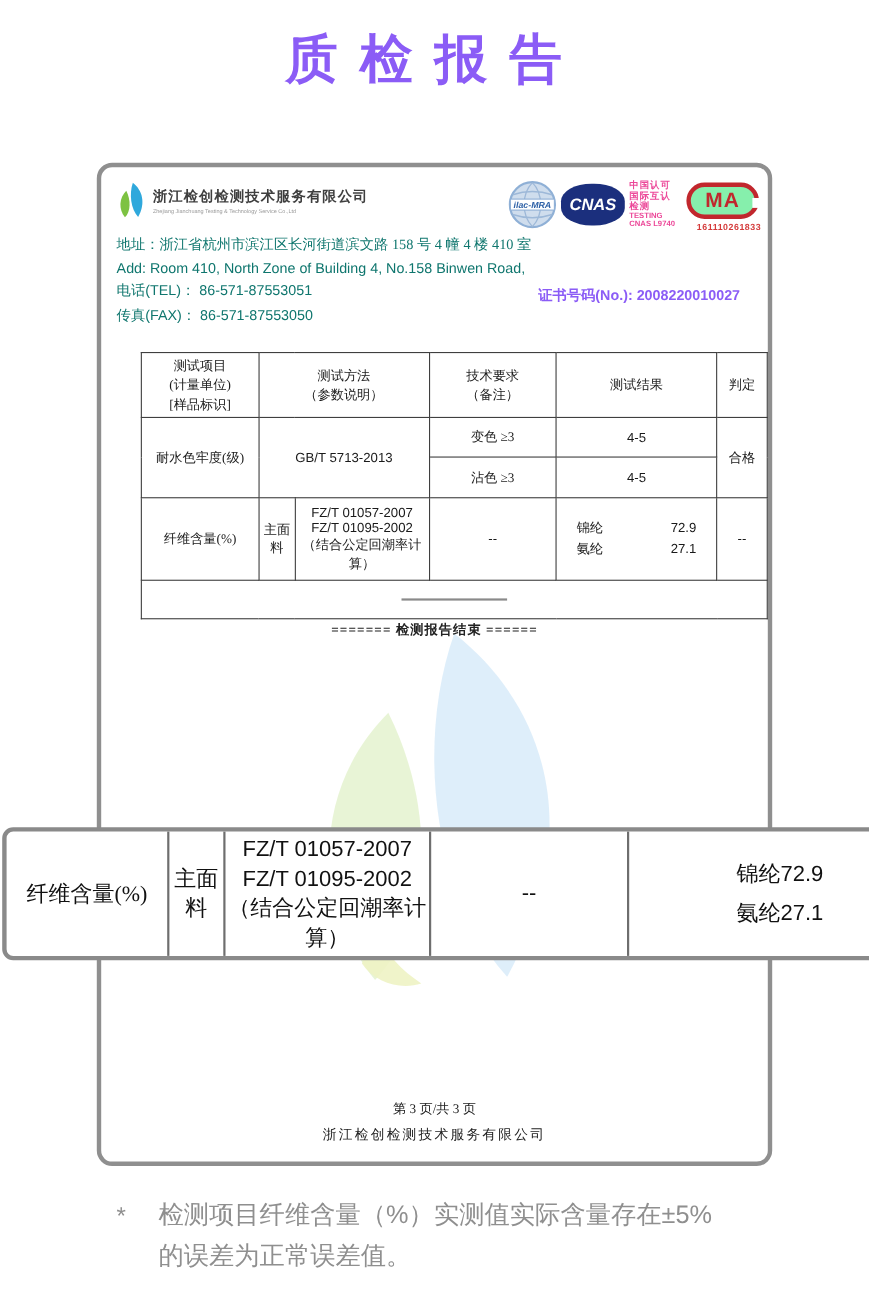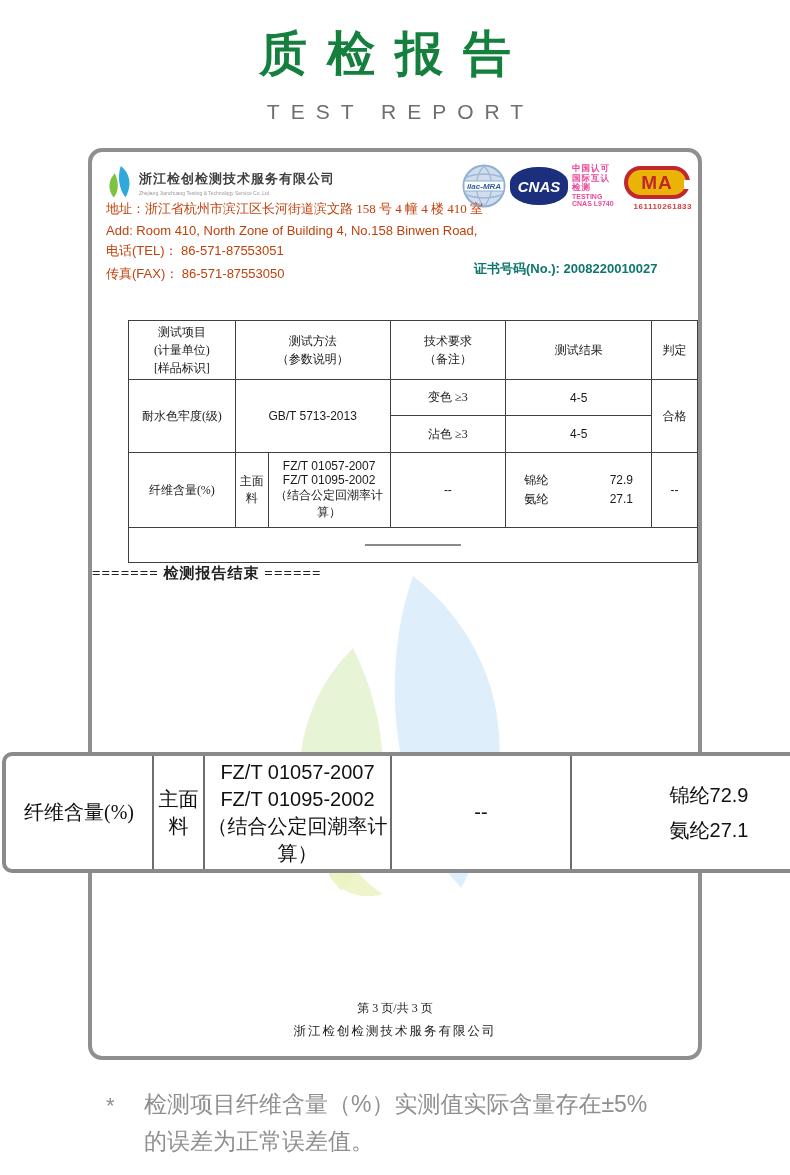"质检报告" .main-title { color: #15803d -> #8b5cf6 }
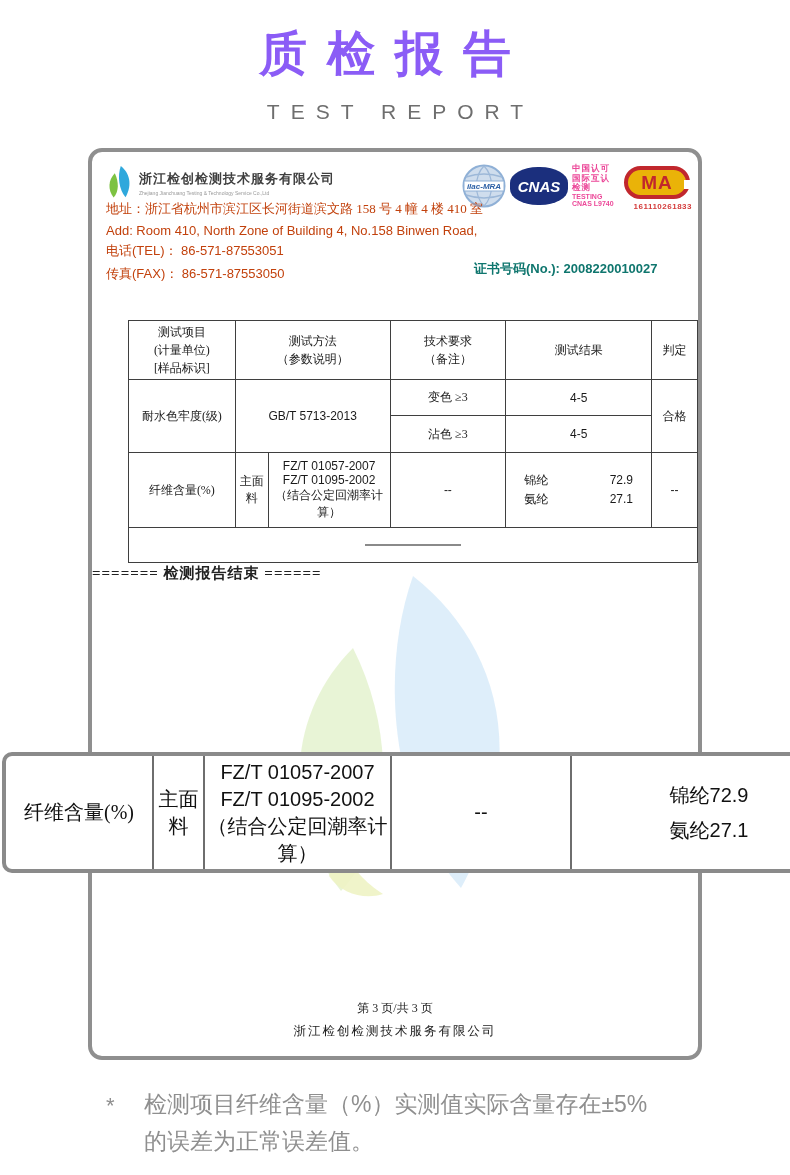"TEST REPORT" div.sub-title { html: <div>TEST REPORT</div> -> none }
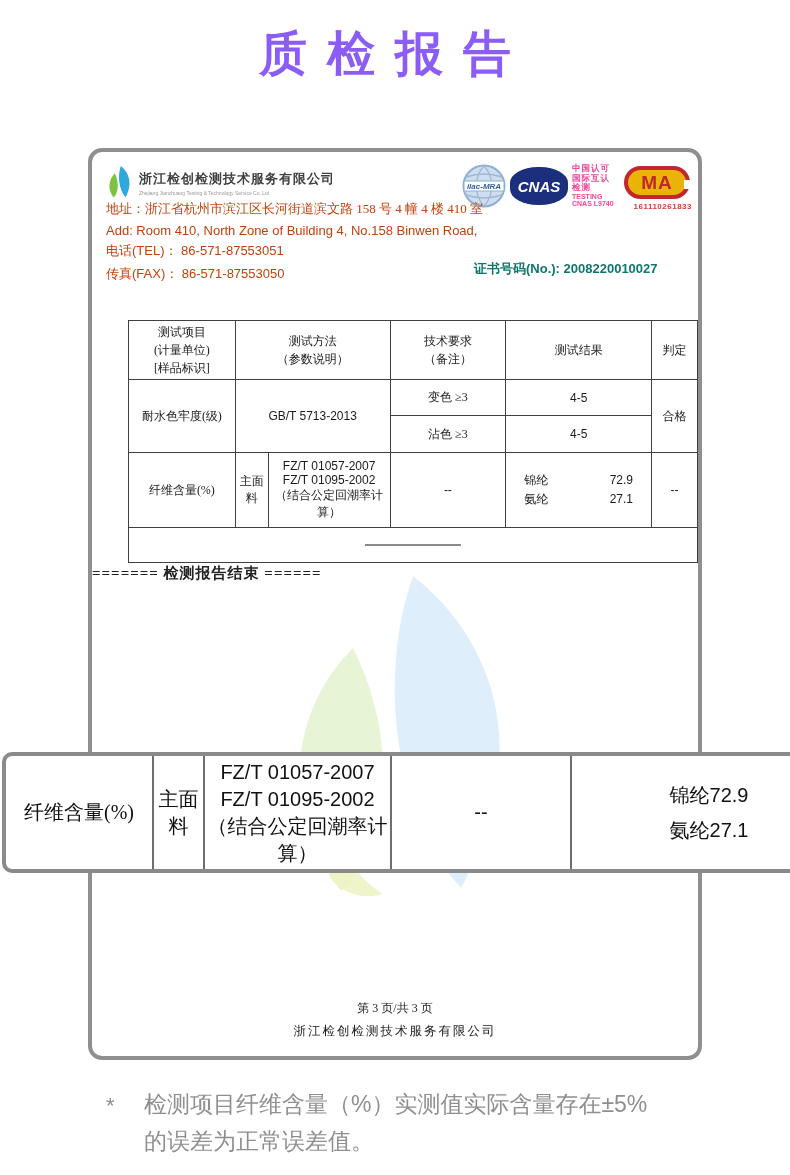"MA" .badge-cma { background: #eab308 -> #86efac }
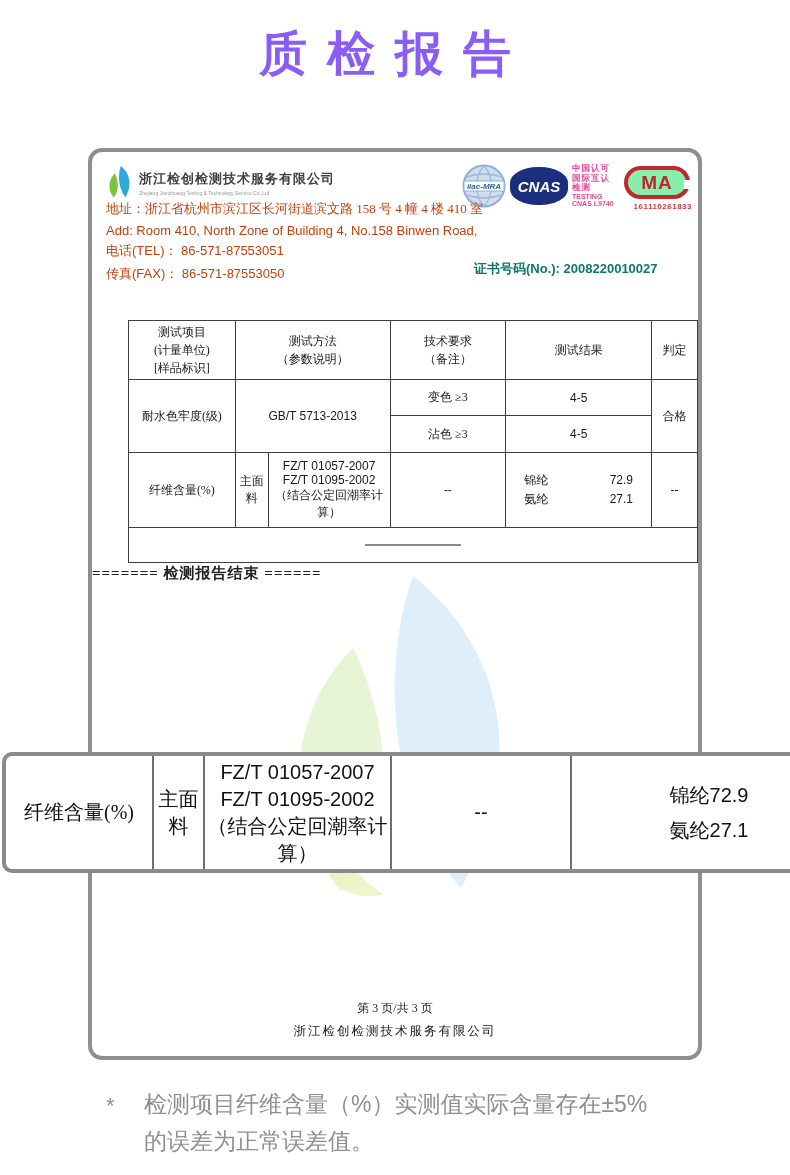"地址：浙江省杭州市滨江区长河街道滨文路 158 号 4 幢" .cert-address { color: #c2410c -> #0f766e; top: 48px -> 61px }
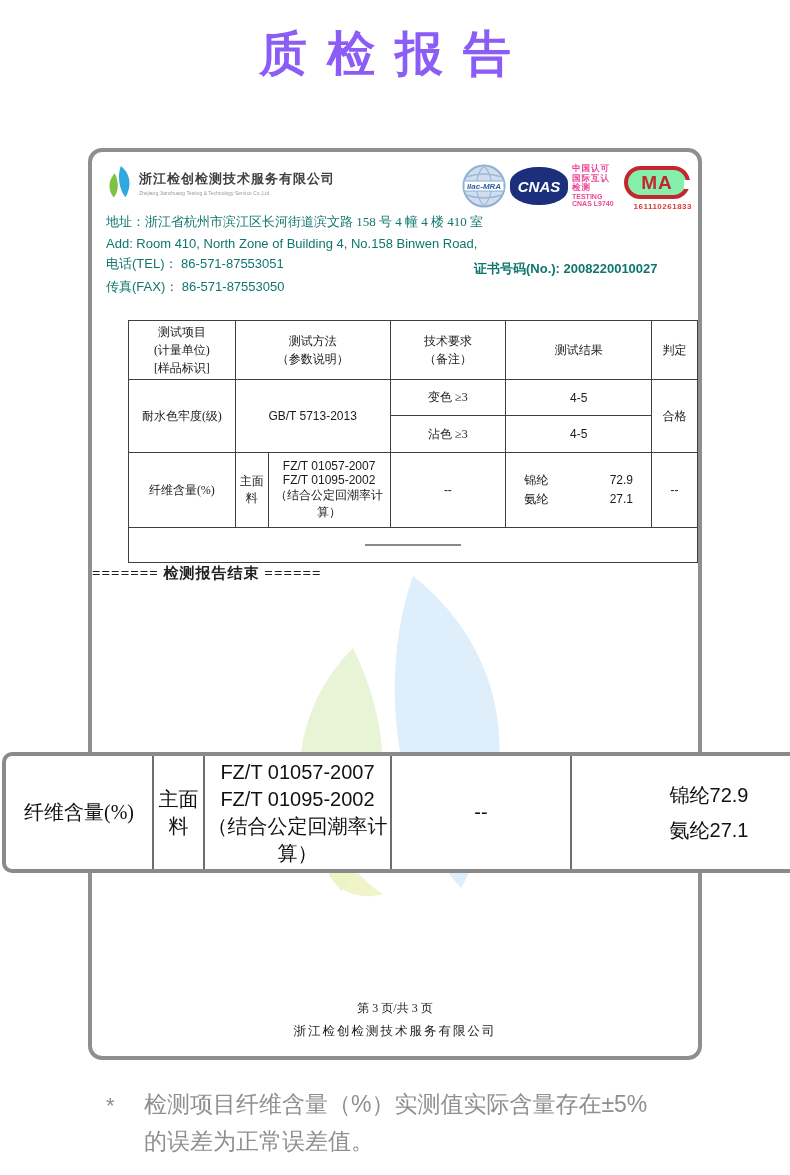"证书号码(No.): 2008220010027" .cert-meta { color: #0f766e -> #8b5cf6; text-align: none -> center }
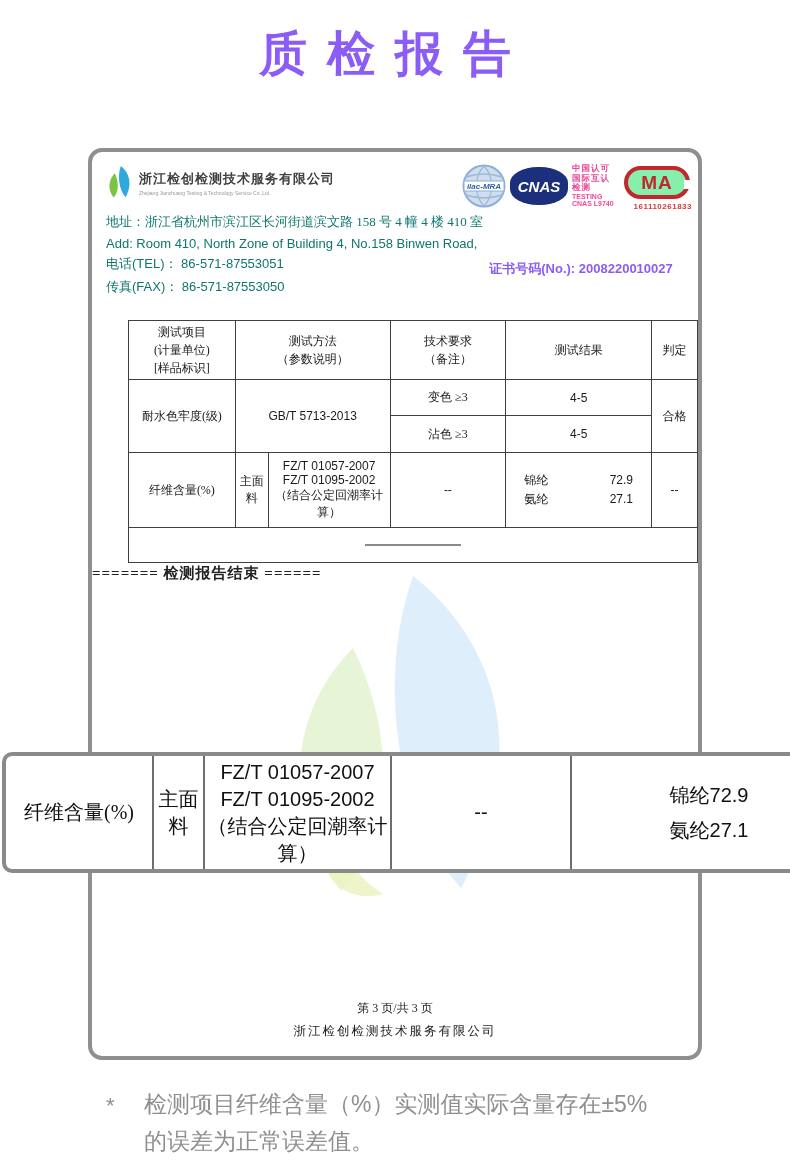"======= 检测报告结束 ======" .end-line { font-size: 15px -> 12px; text-align: none -> center }
